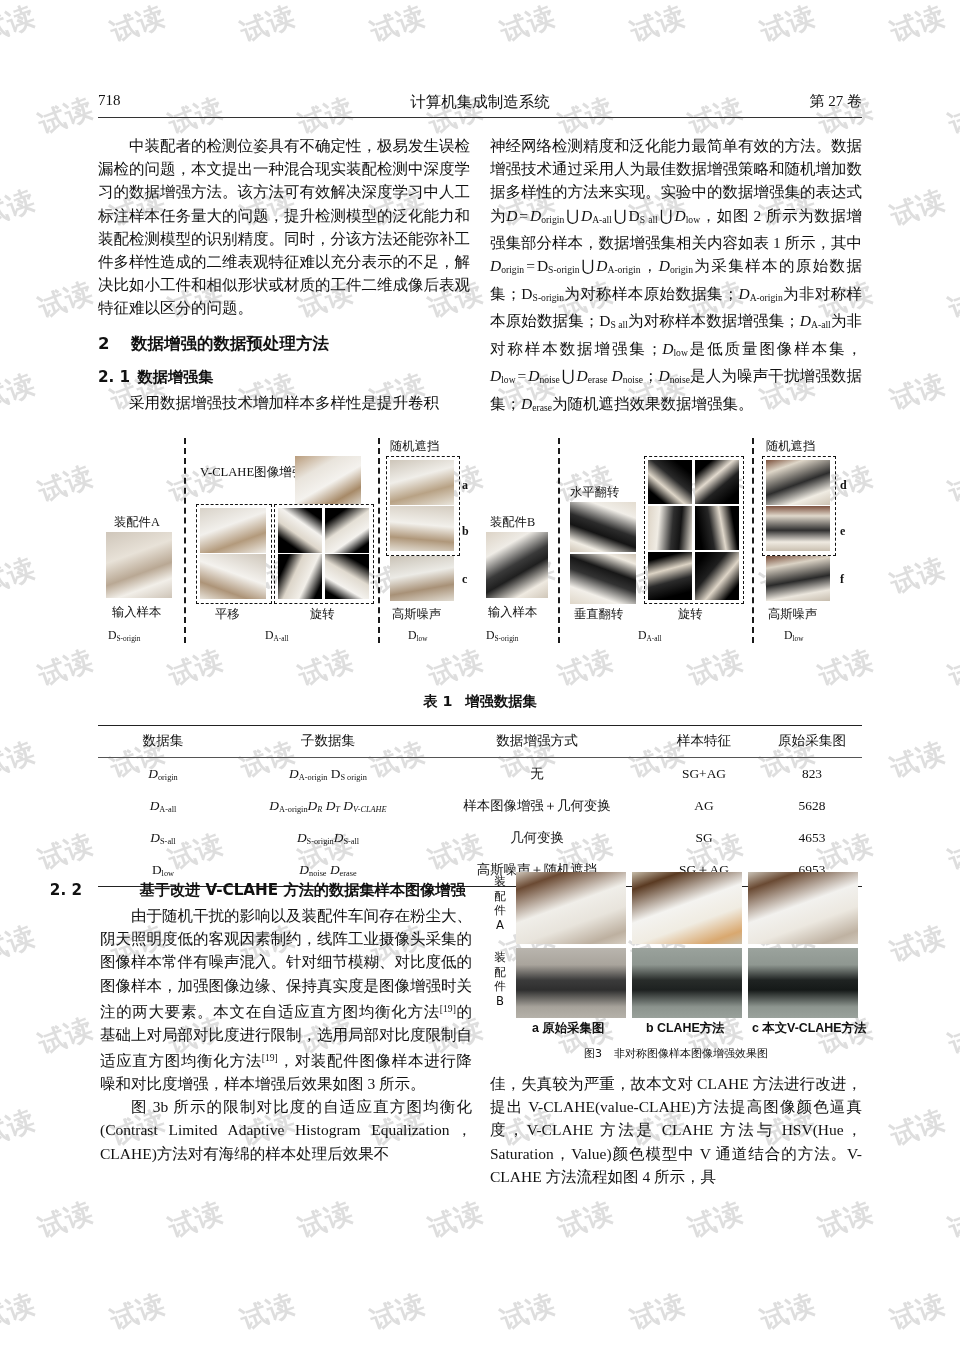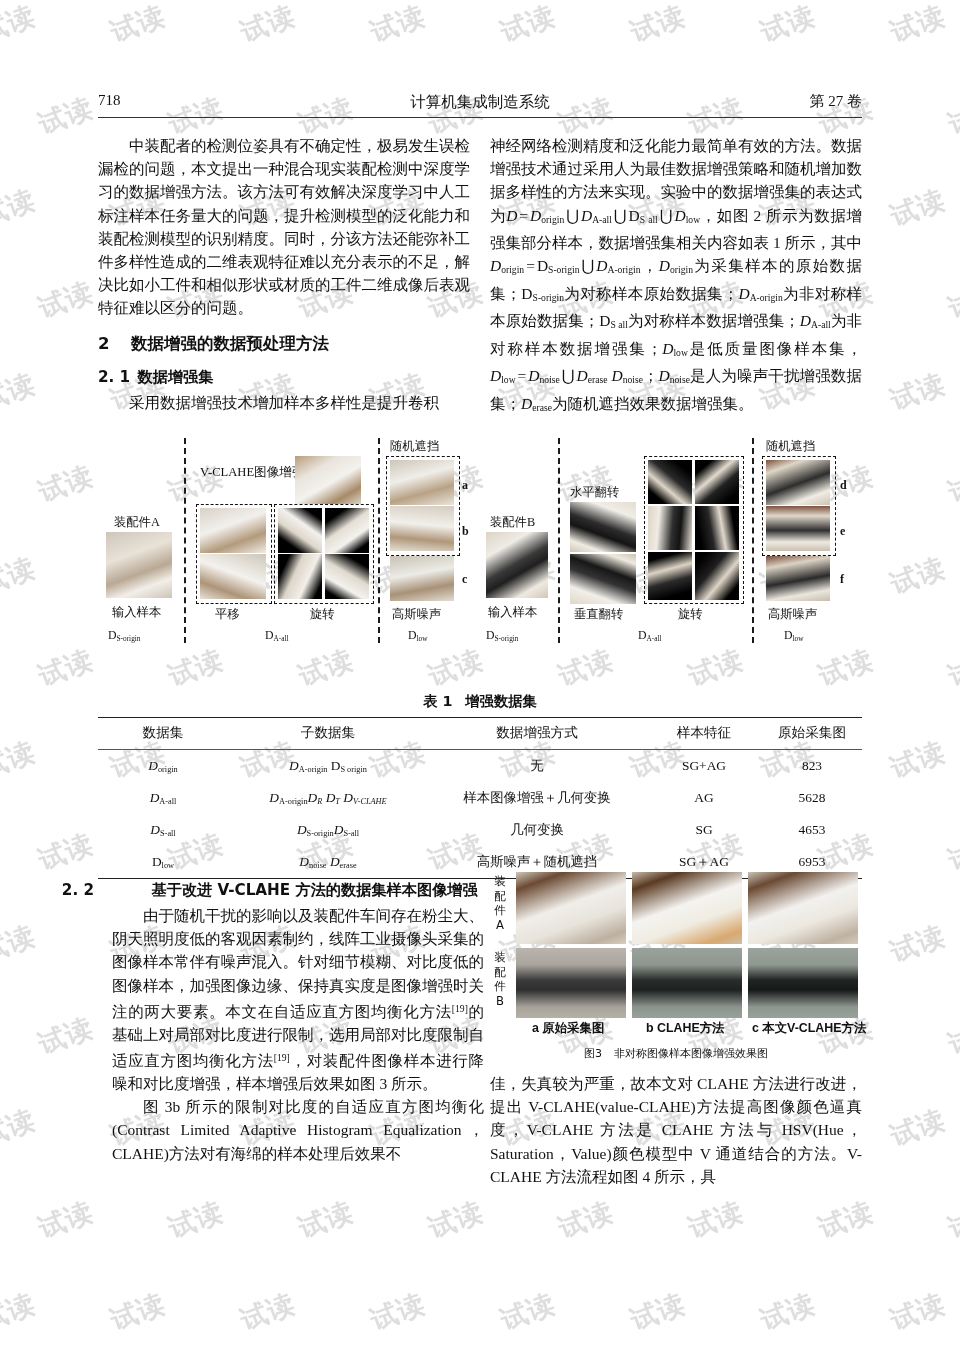"表 1 增强数据集" #tabtitle { margin-bottom: 6px -> 14px }
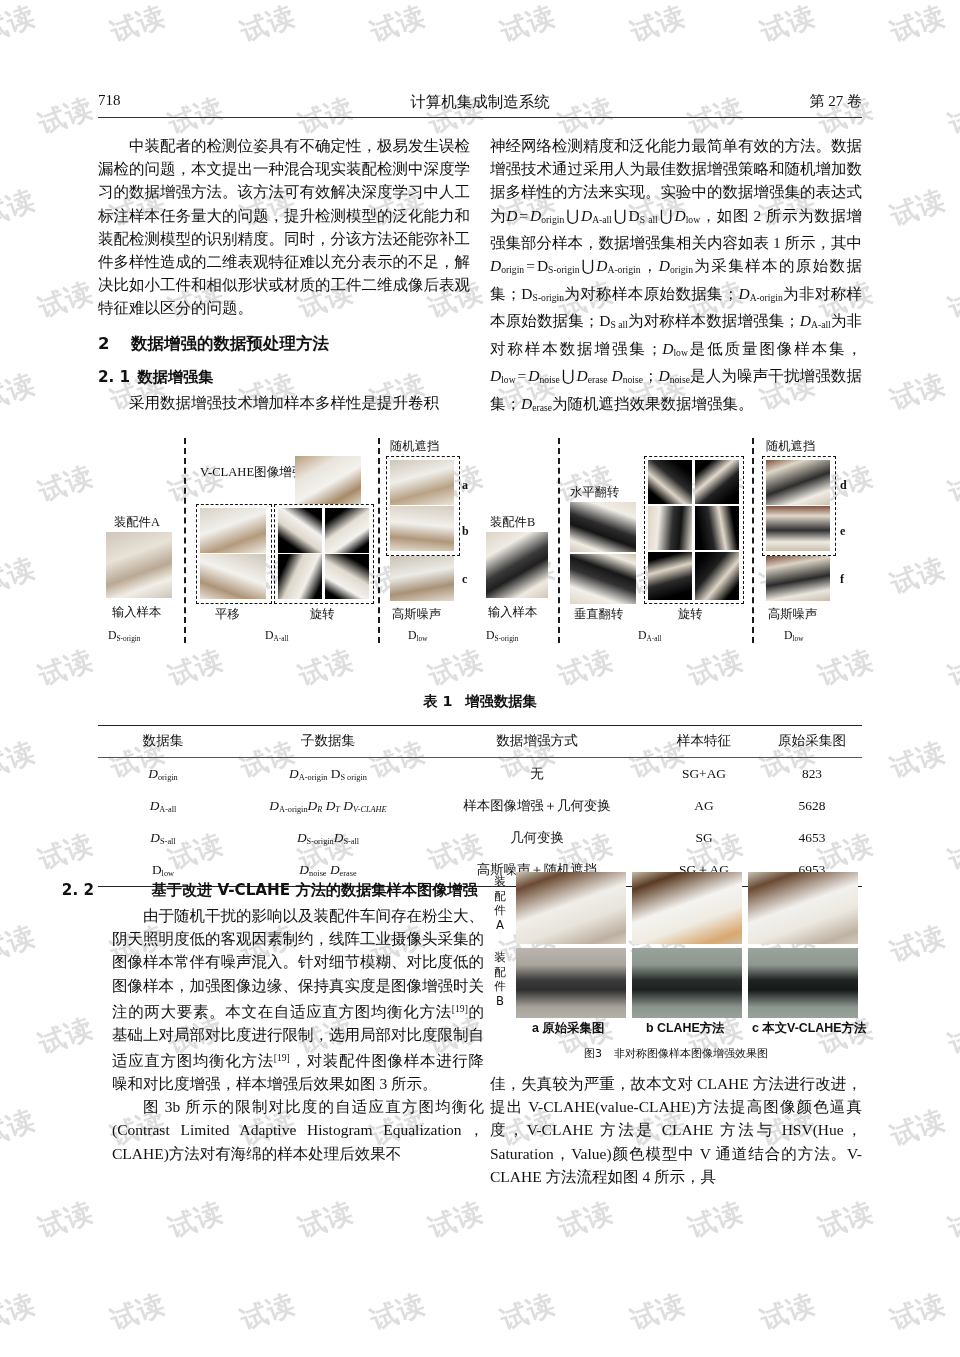"2. 2 基于改进 V-CLAHE 方法的数据集样本图像增强" #colL-bot { left: 112px -> 100px }
